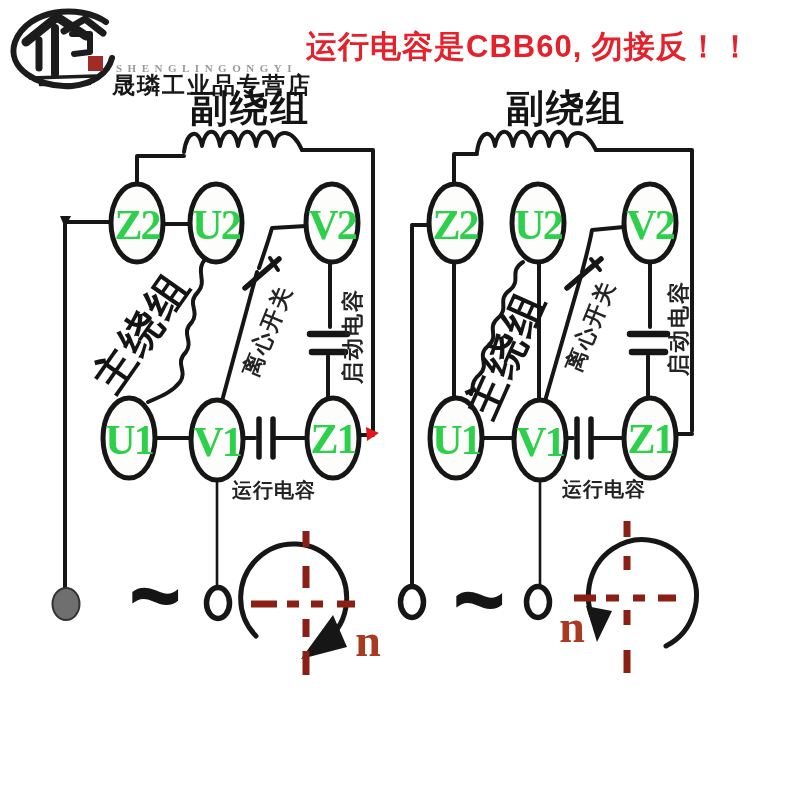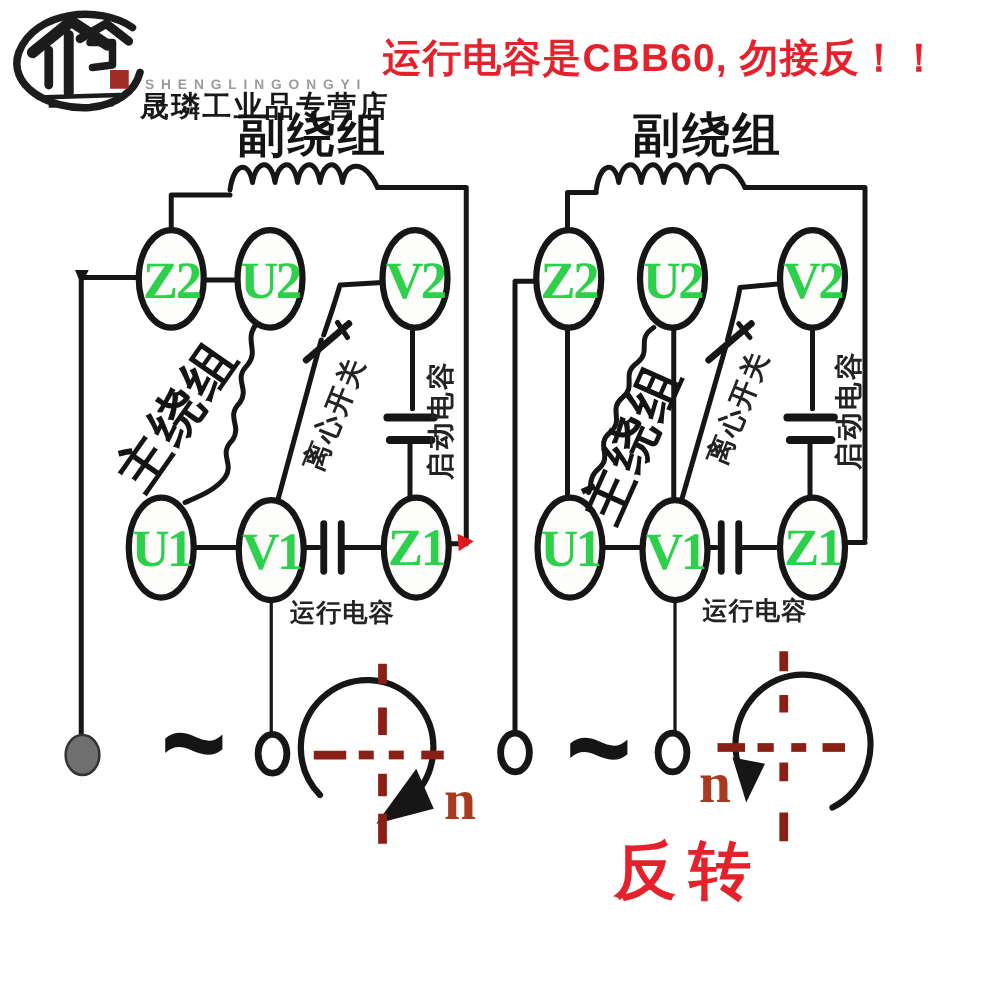"SHENGLINGONGYI" div.store-latin { font-family: none -> Liberation Serif, serif }
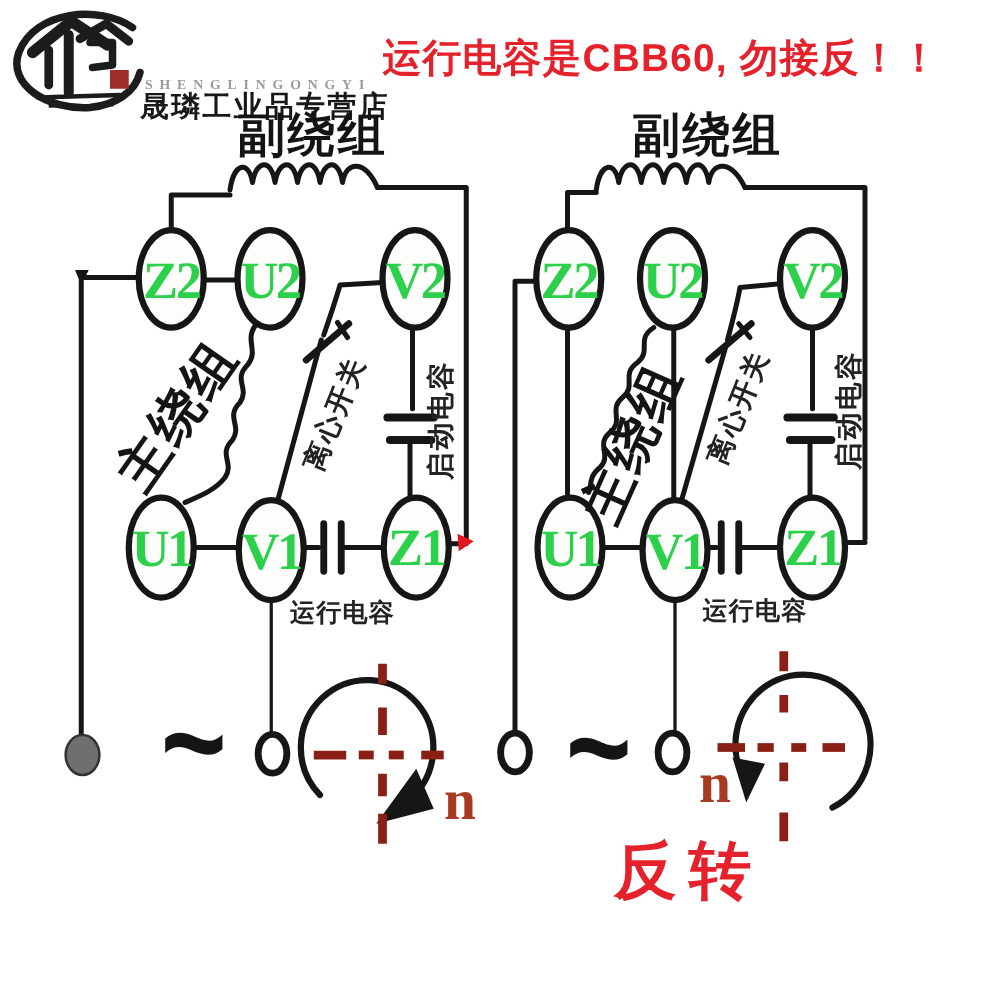"反转" div.txt { html: <div>反转</div> -> none }
